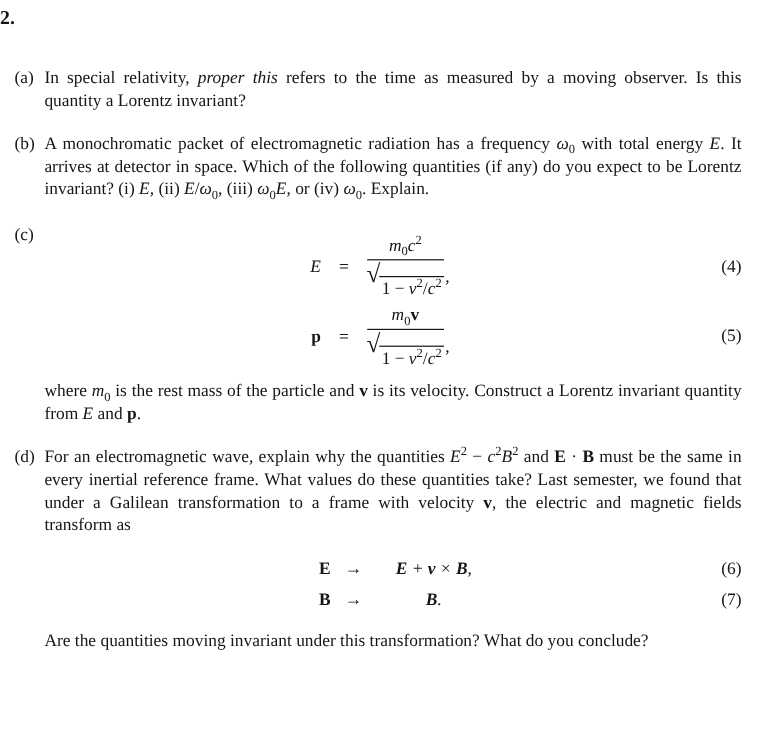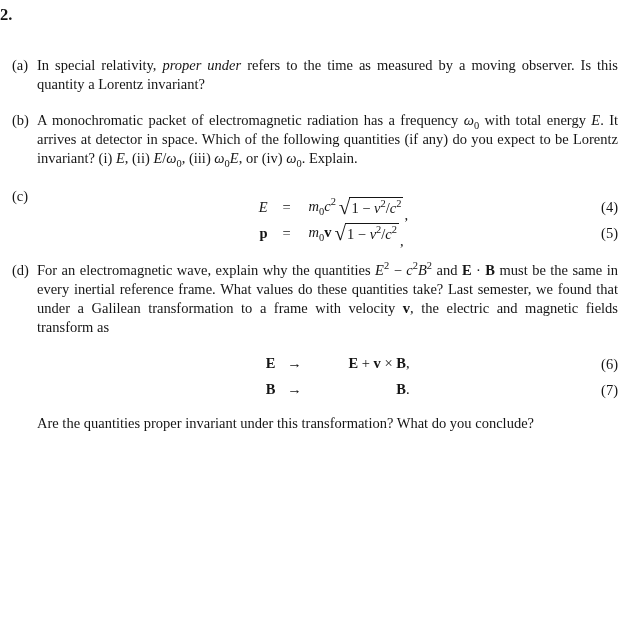"proper under" i { text: under -> this }
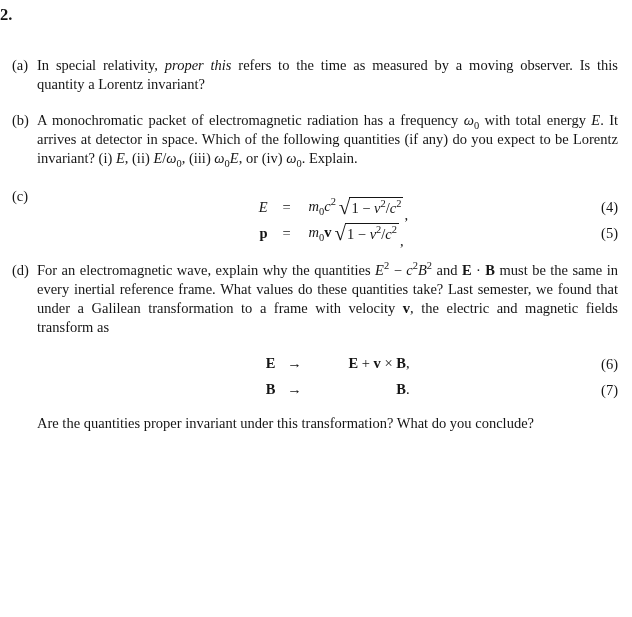"m0c2" .frac { flex-direction: row -> column }
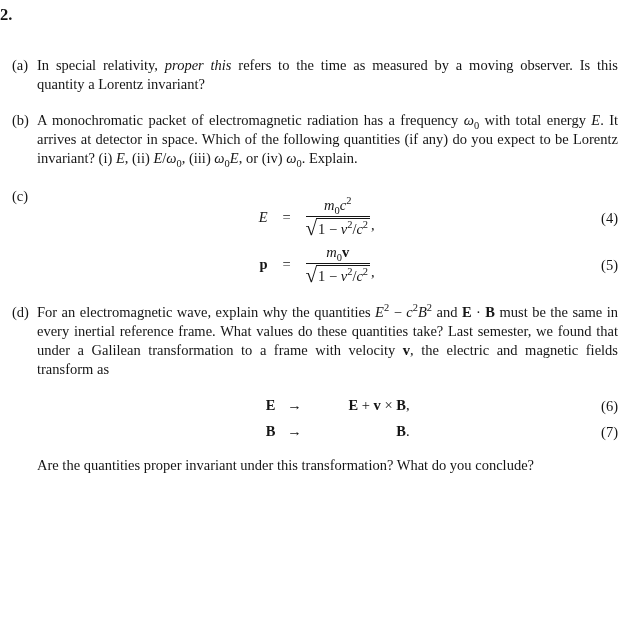"1 − v2/c2" .sqrt .radicand { margin-top: 0 -> 12px }
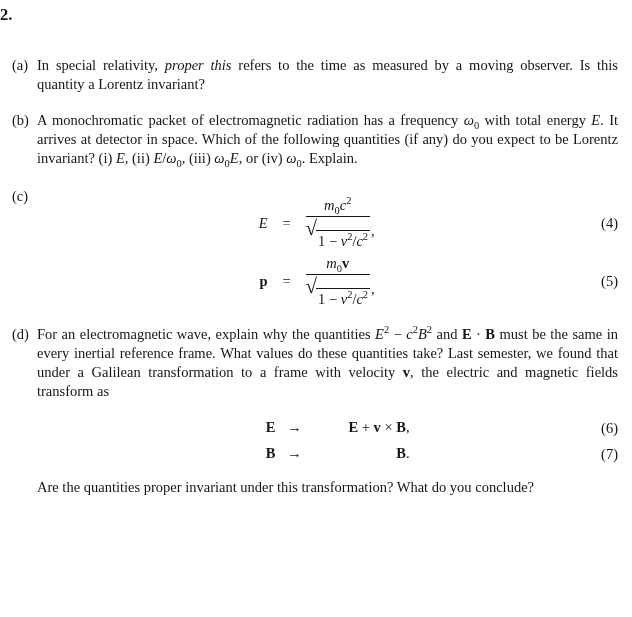"where m0 is the rest" p.par { html: none -> <p>where <i>m</i><sub>0</sub> is the rest mass of the particle and <b>v</b> is its velocity. Construct a Lorentz invariant quantity from <i>E</i> and <b>p</b>.</p> }
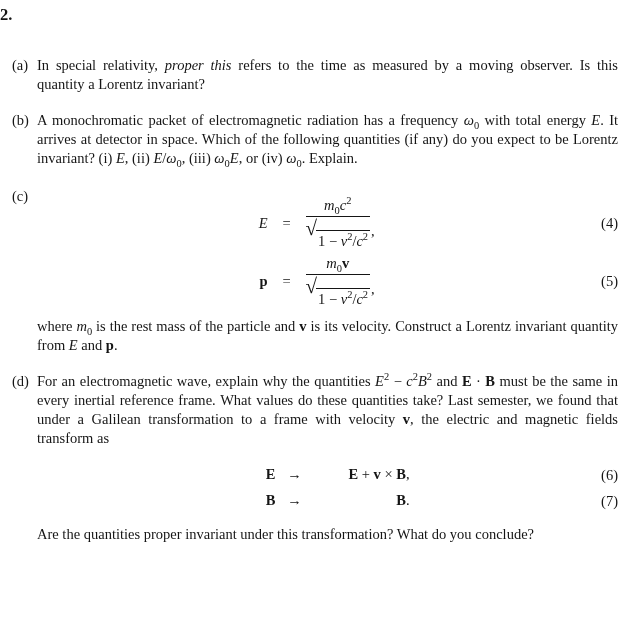"E + v × B," .eqgroup-2 .rhs { font-style: none -> italic; text-align: right -> center }
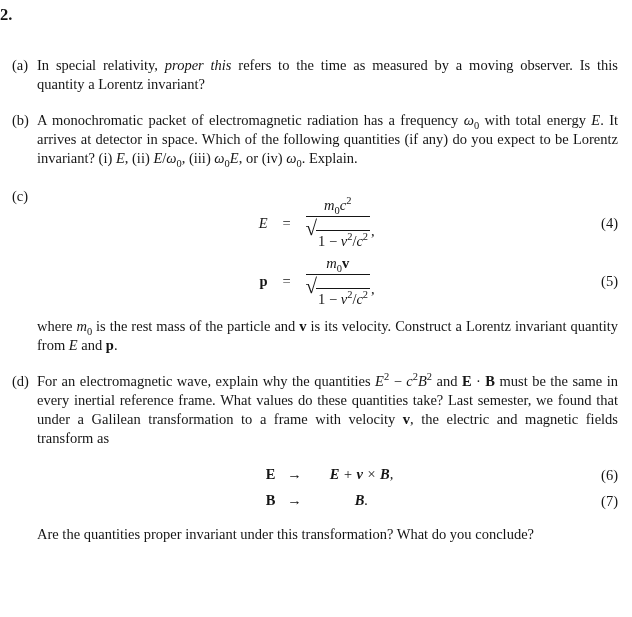"Are the quantities proper invariant" p.par { text: proper -> moving }
